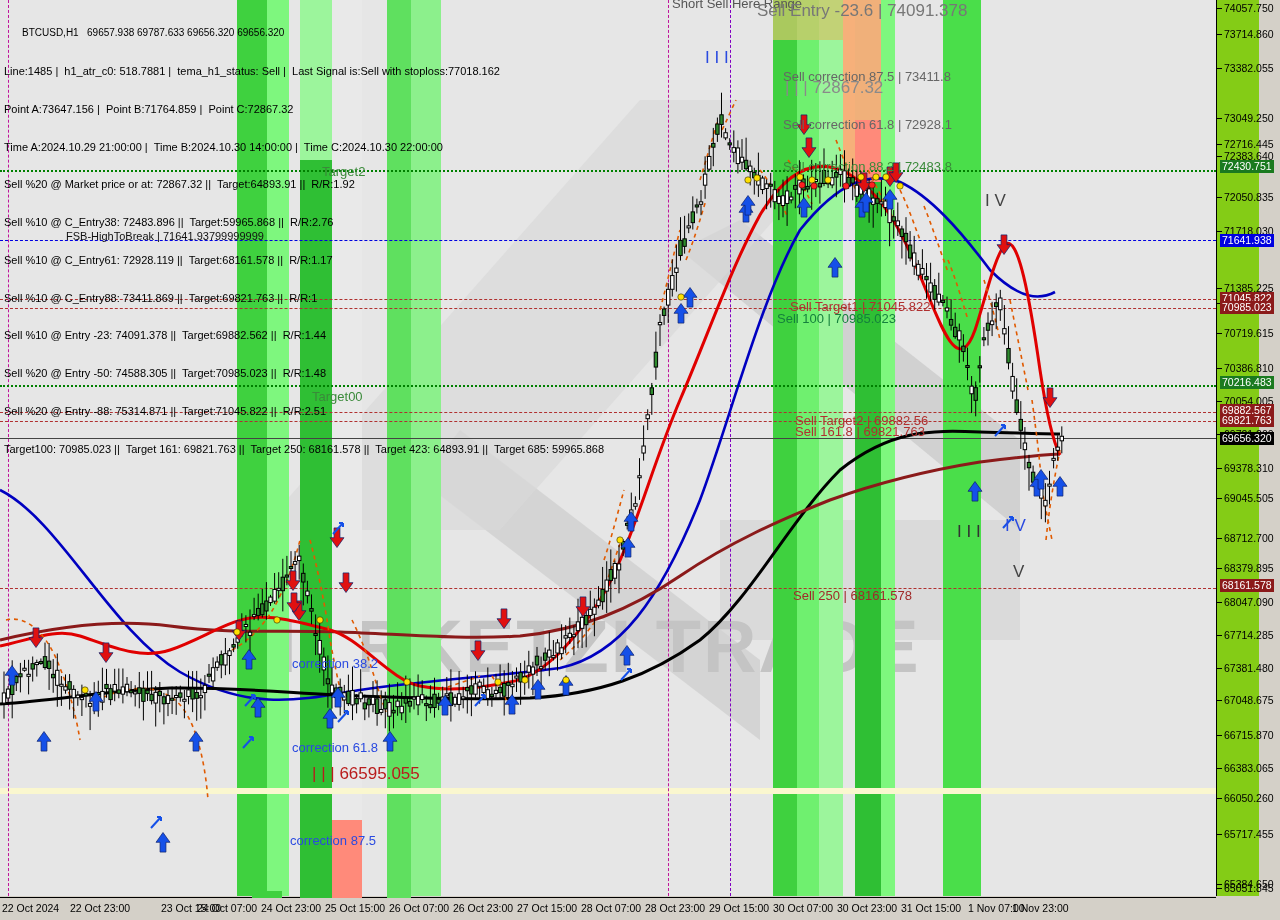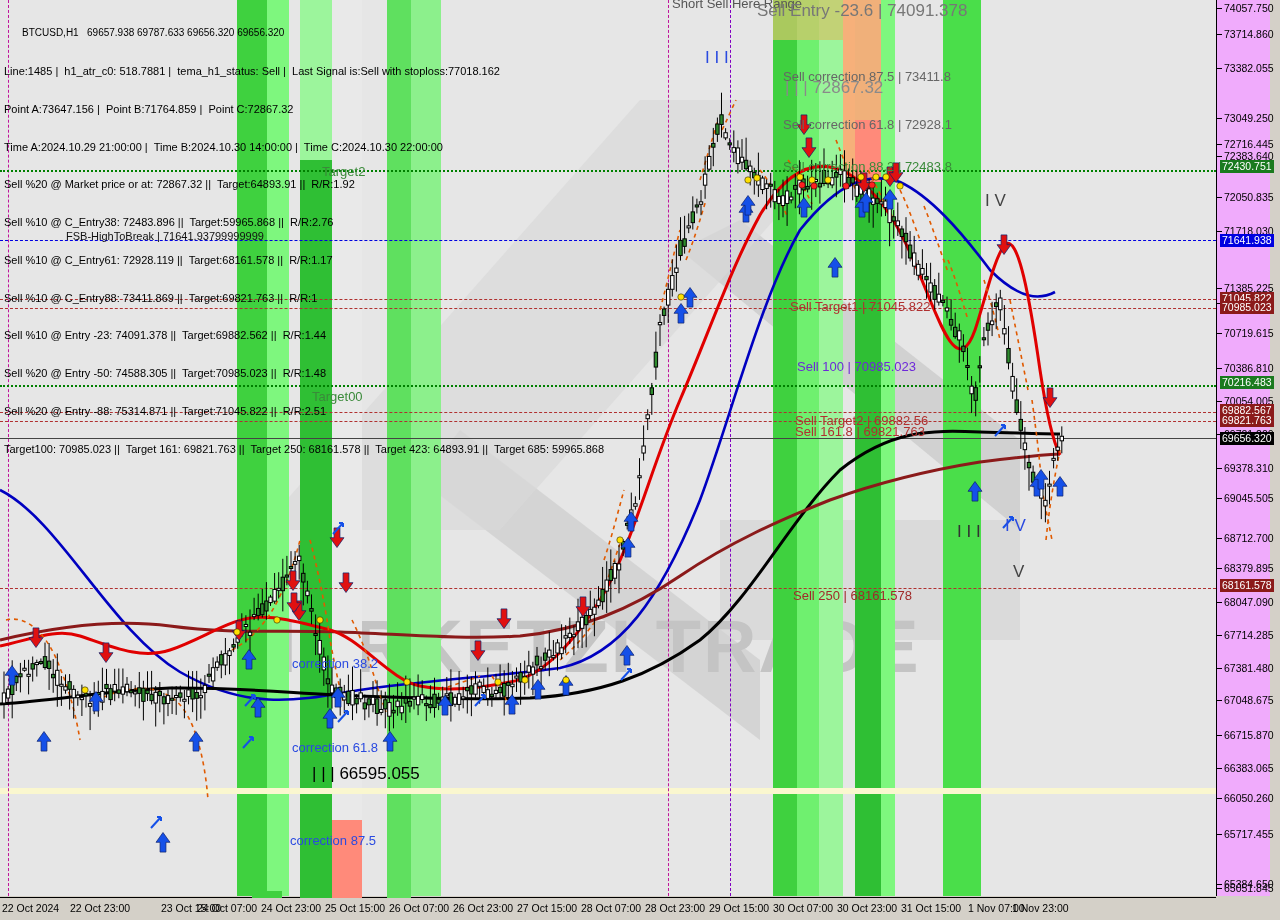"74057.750" #axis { background: #f0abfc -> #84cc16; width: 53px -> 42px }
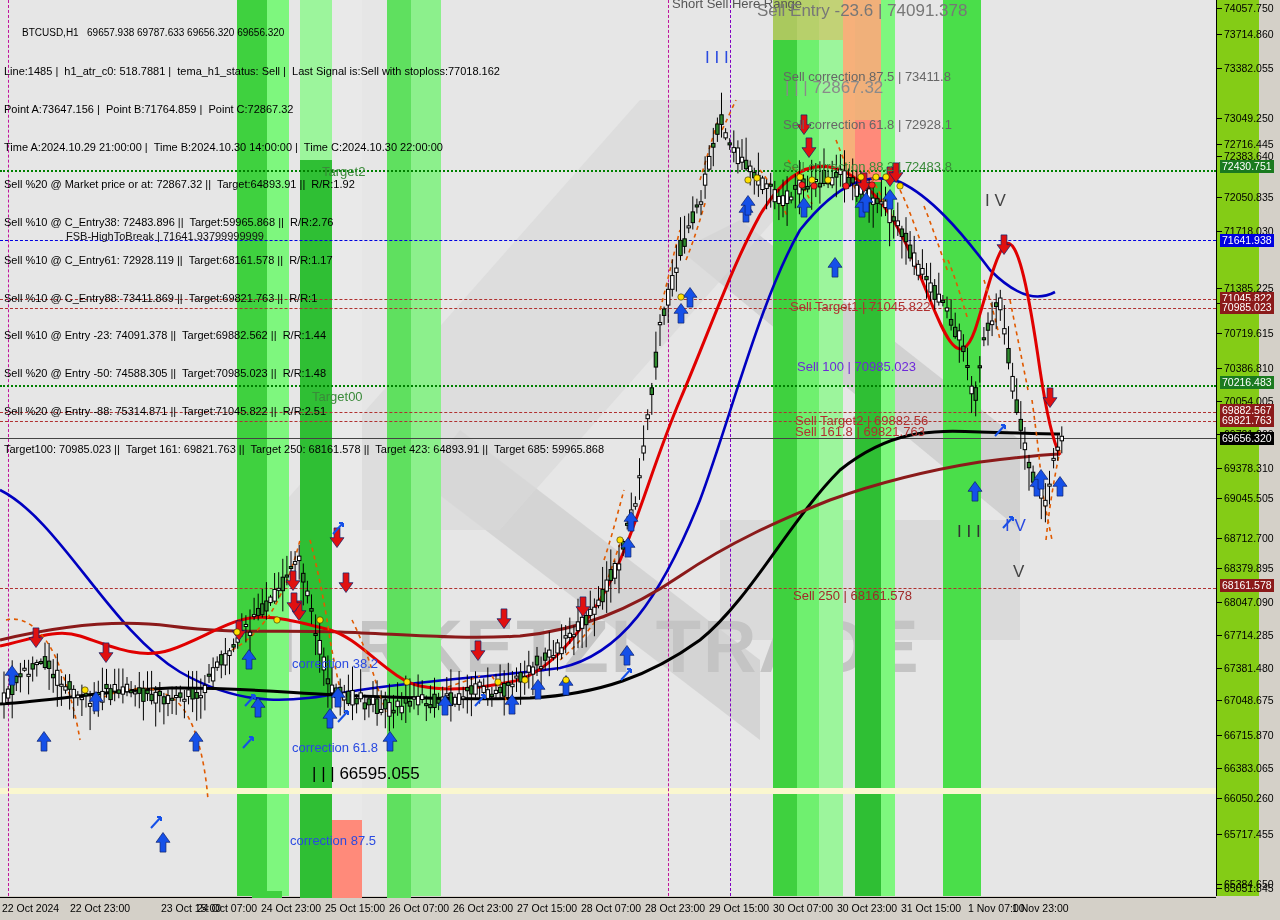"Sell 100 | 70985.023" div.ann { color: #6d28d9 -> #15803d; left: 797px -> 777px; margin-top: 48px -> none }
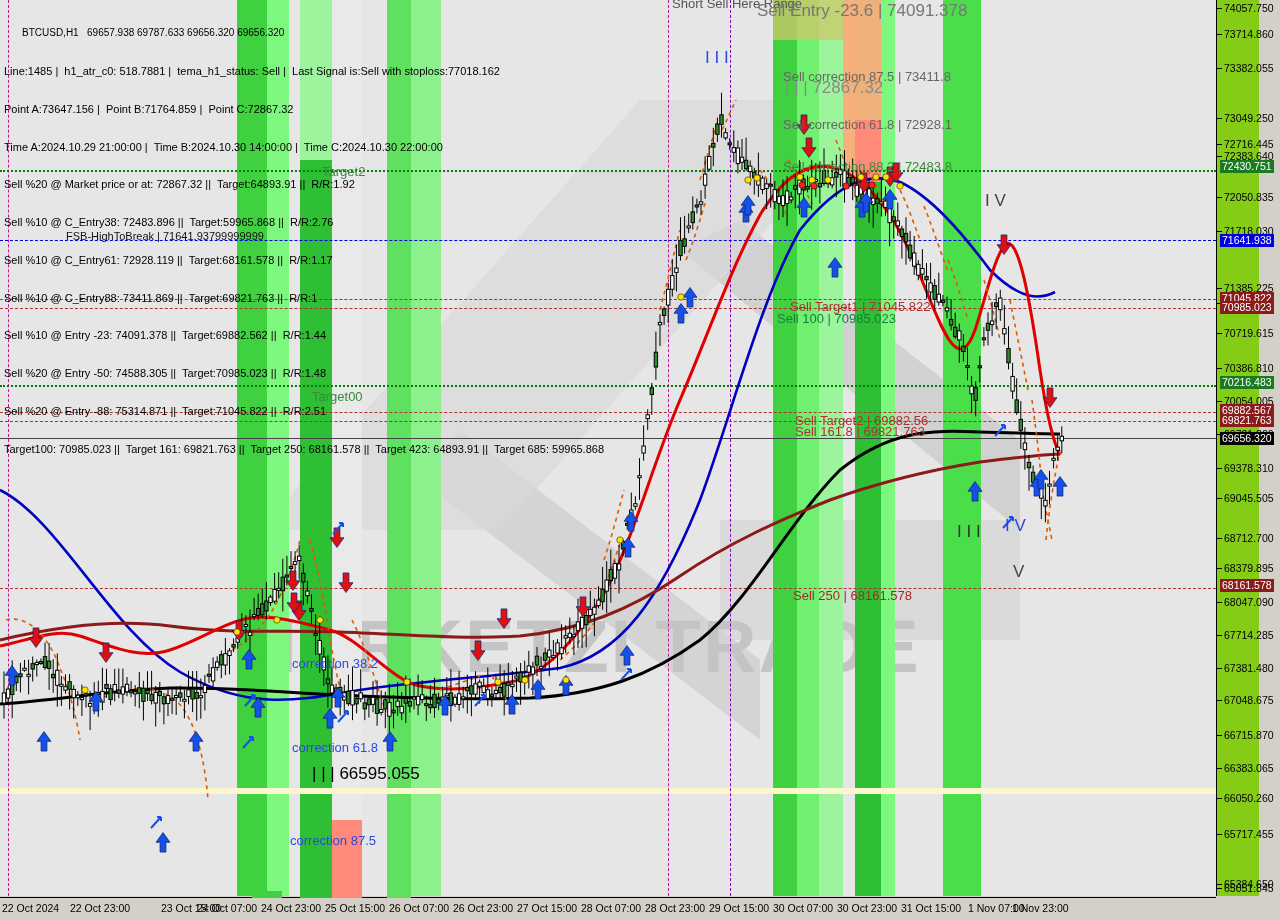"| | | 66595.055" div.ann { color: #000000 -> #b91c1c }
